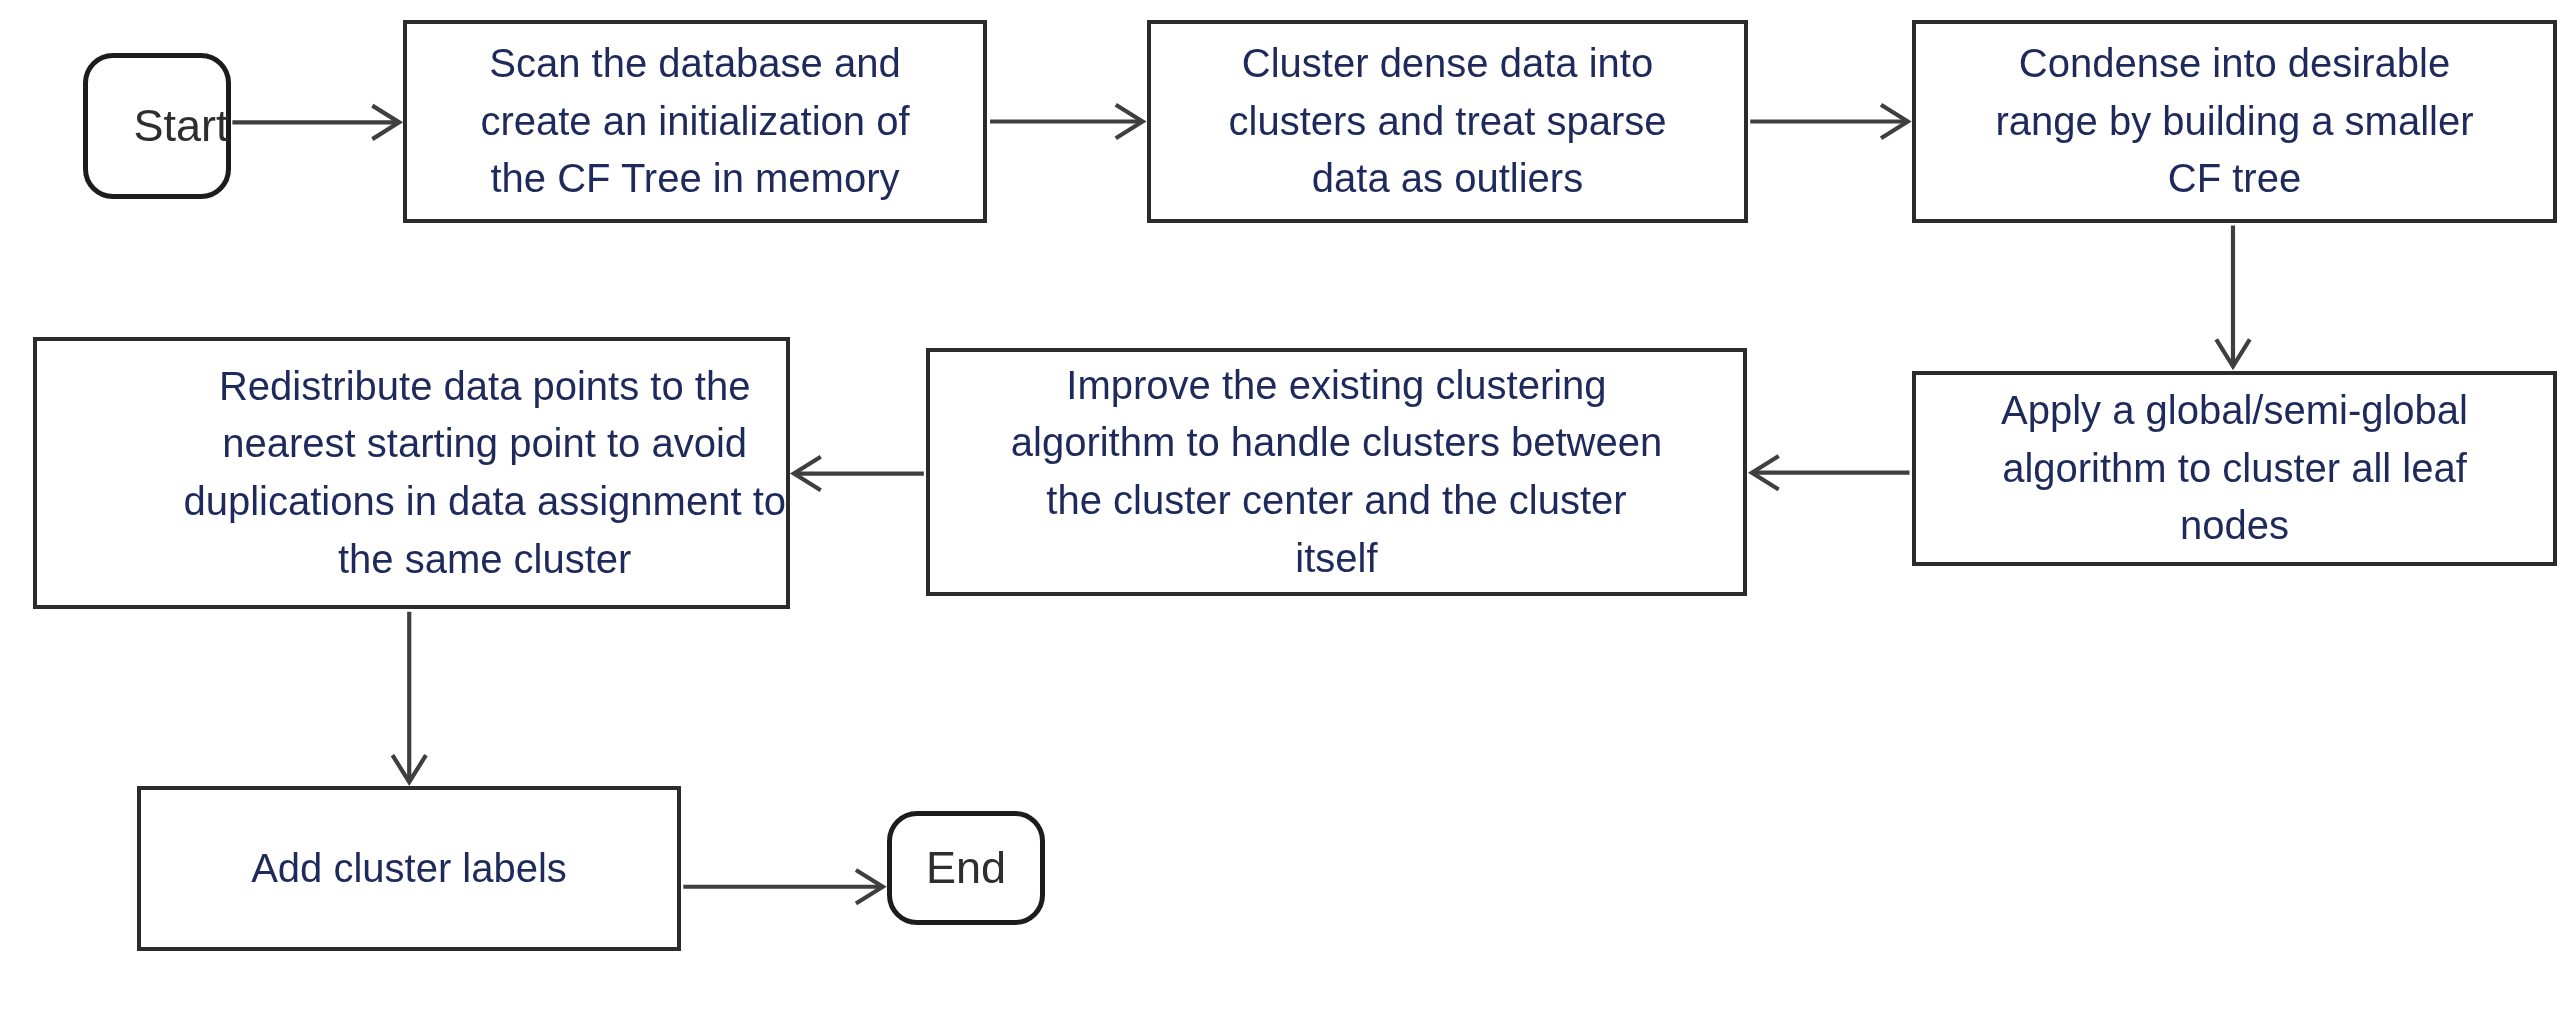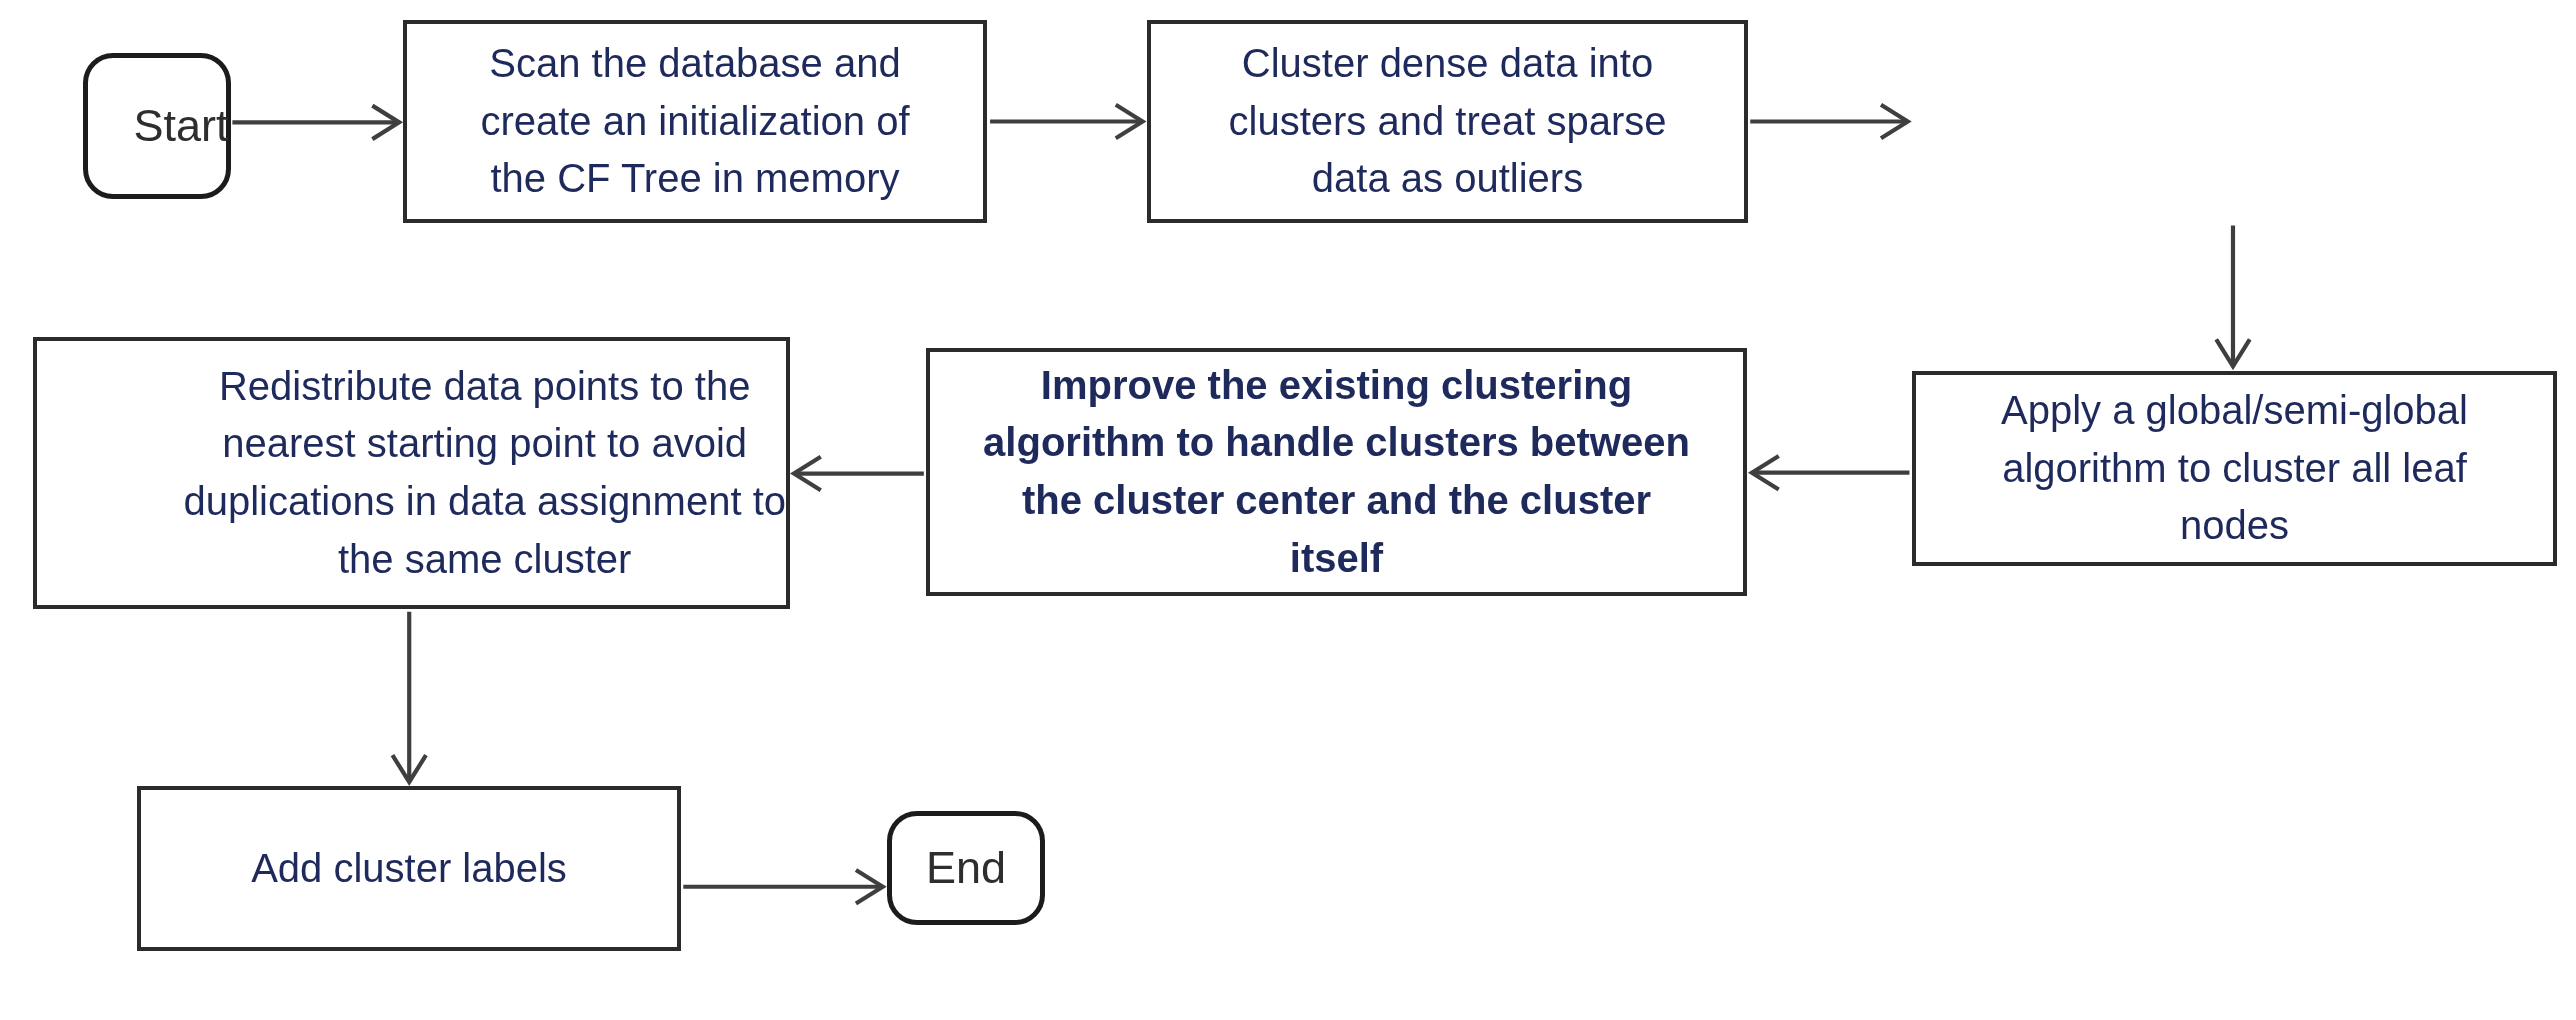"Condense into desirable" div.node { html: none -> <div> <span>Condense into desirable range by building a smaller CF tree</span> </div> }
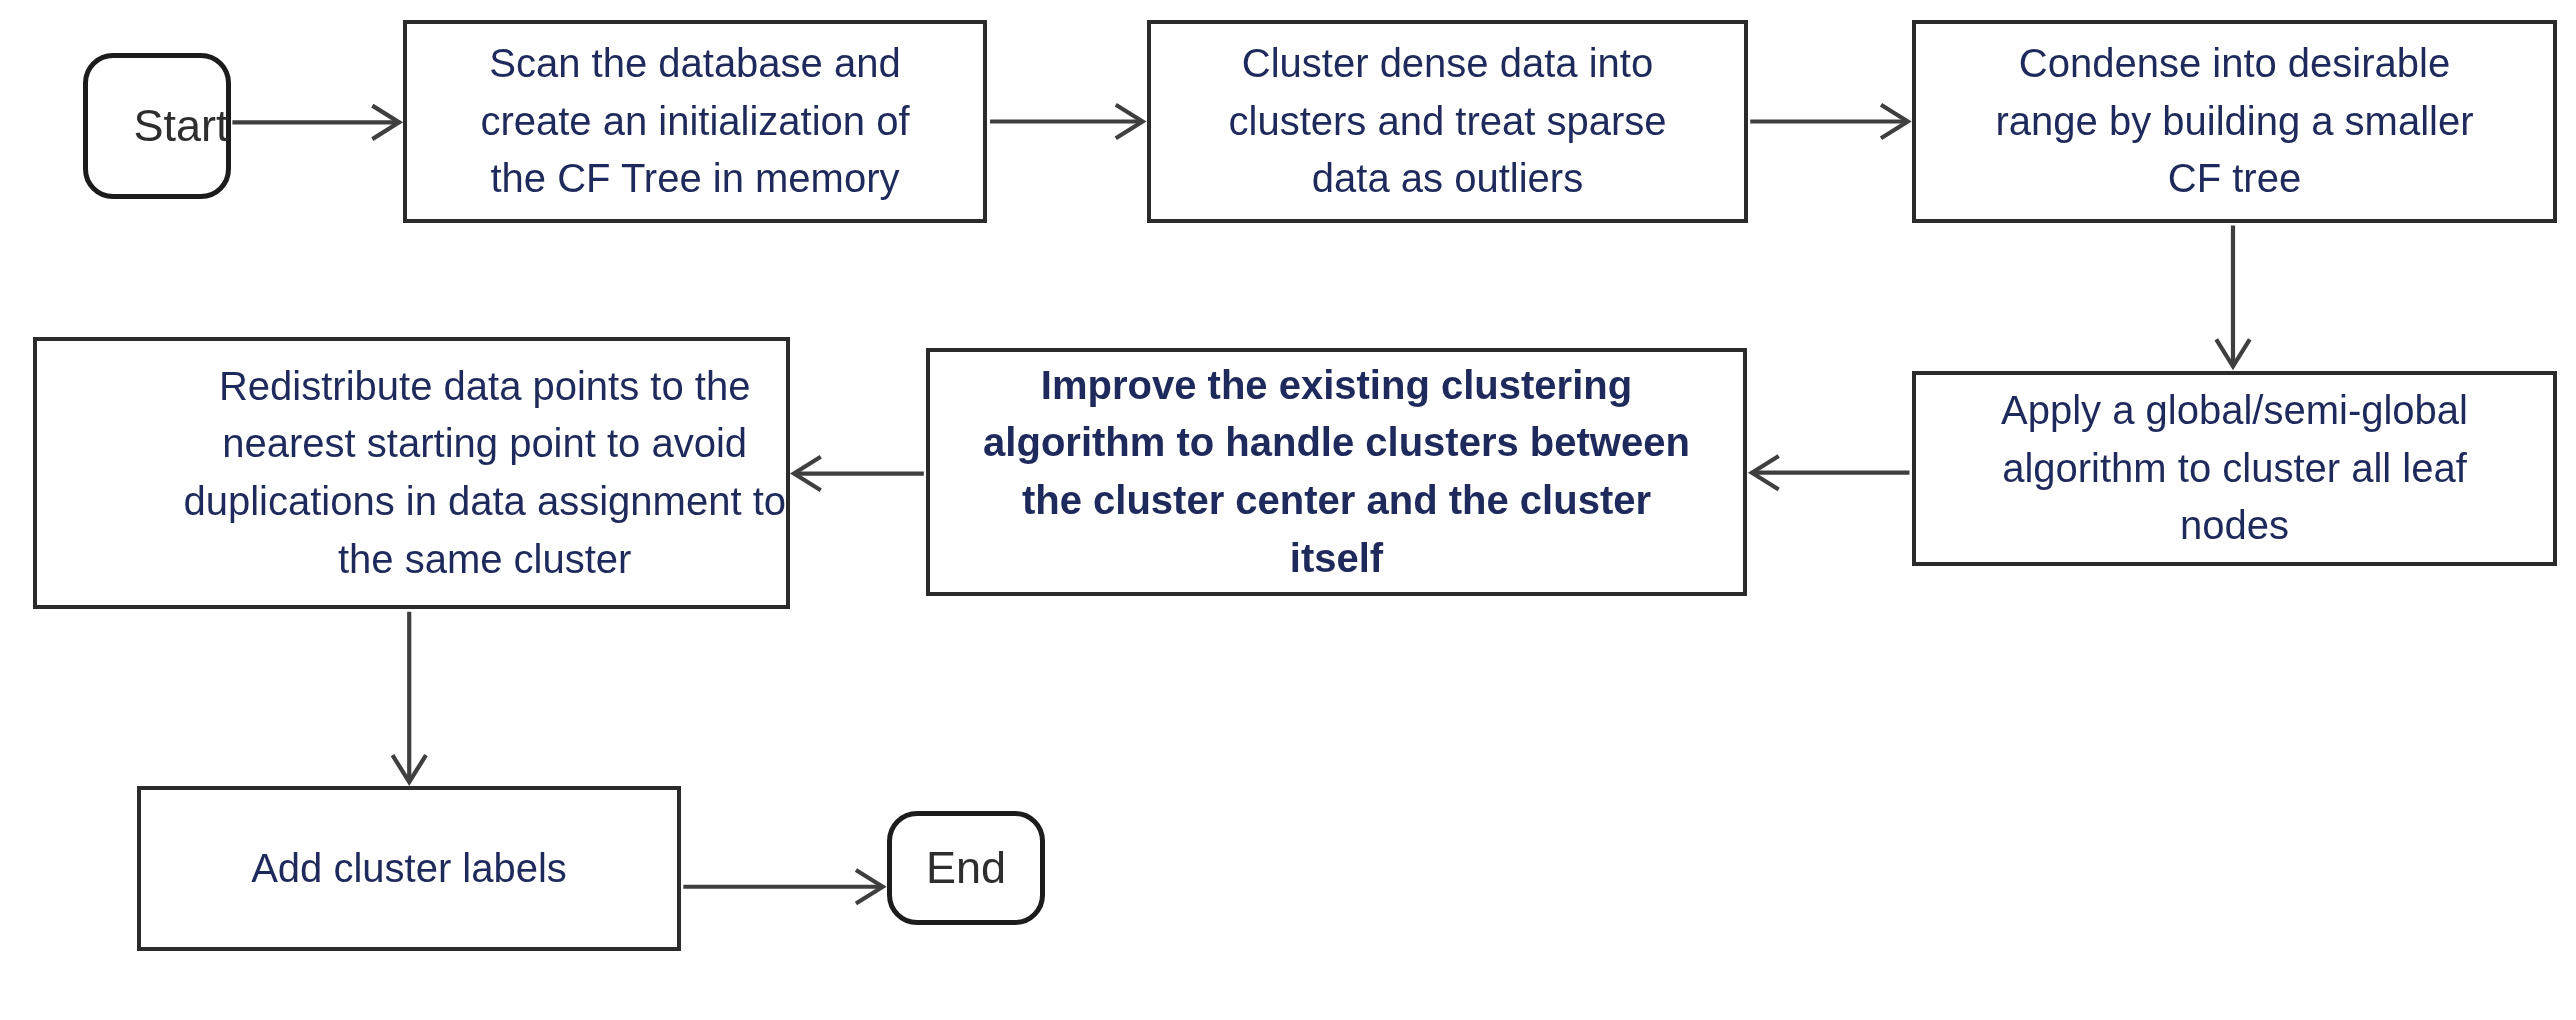"Improve the existing clustering" #n-improve { font-weight: bold -> none }
